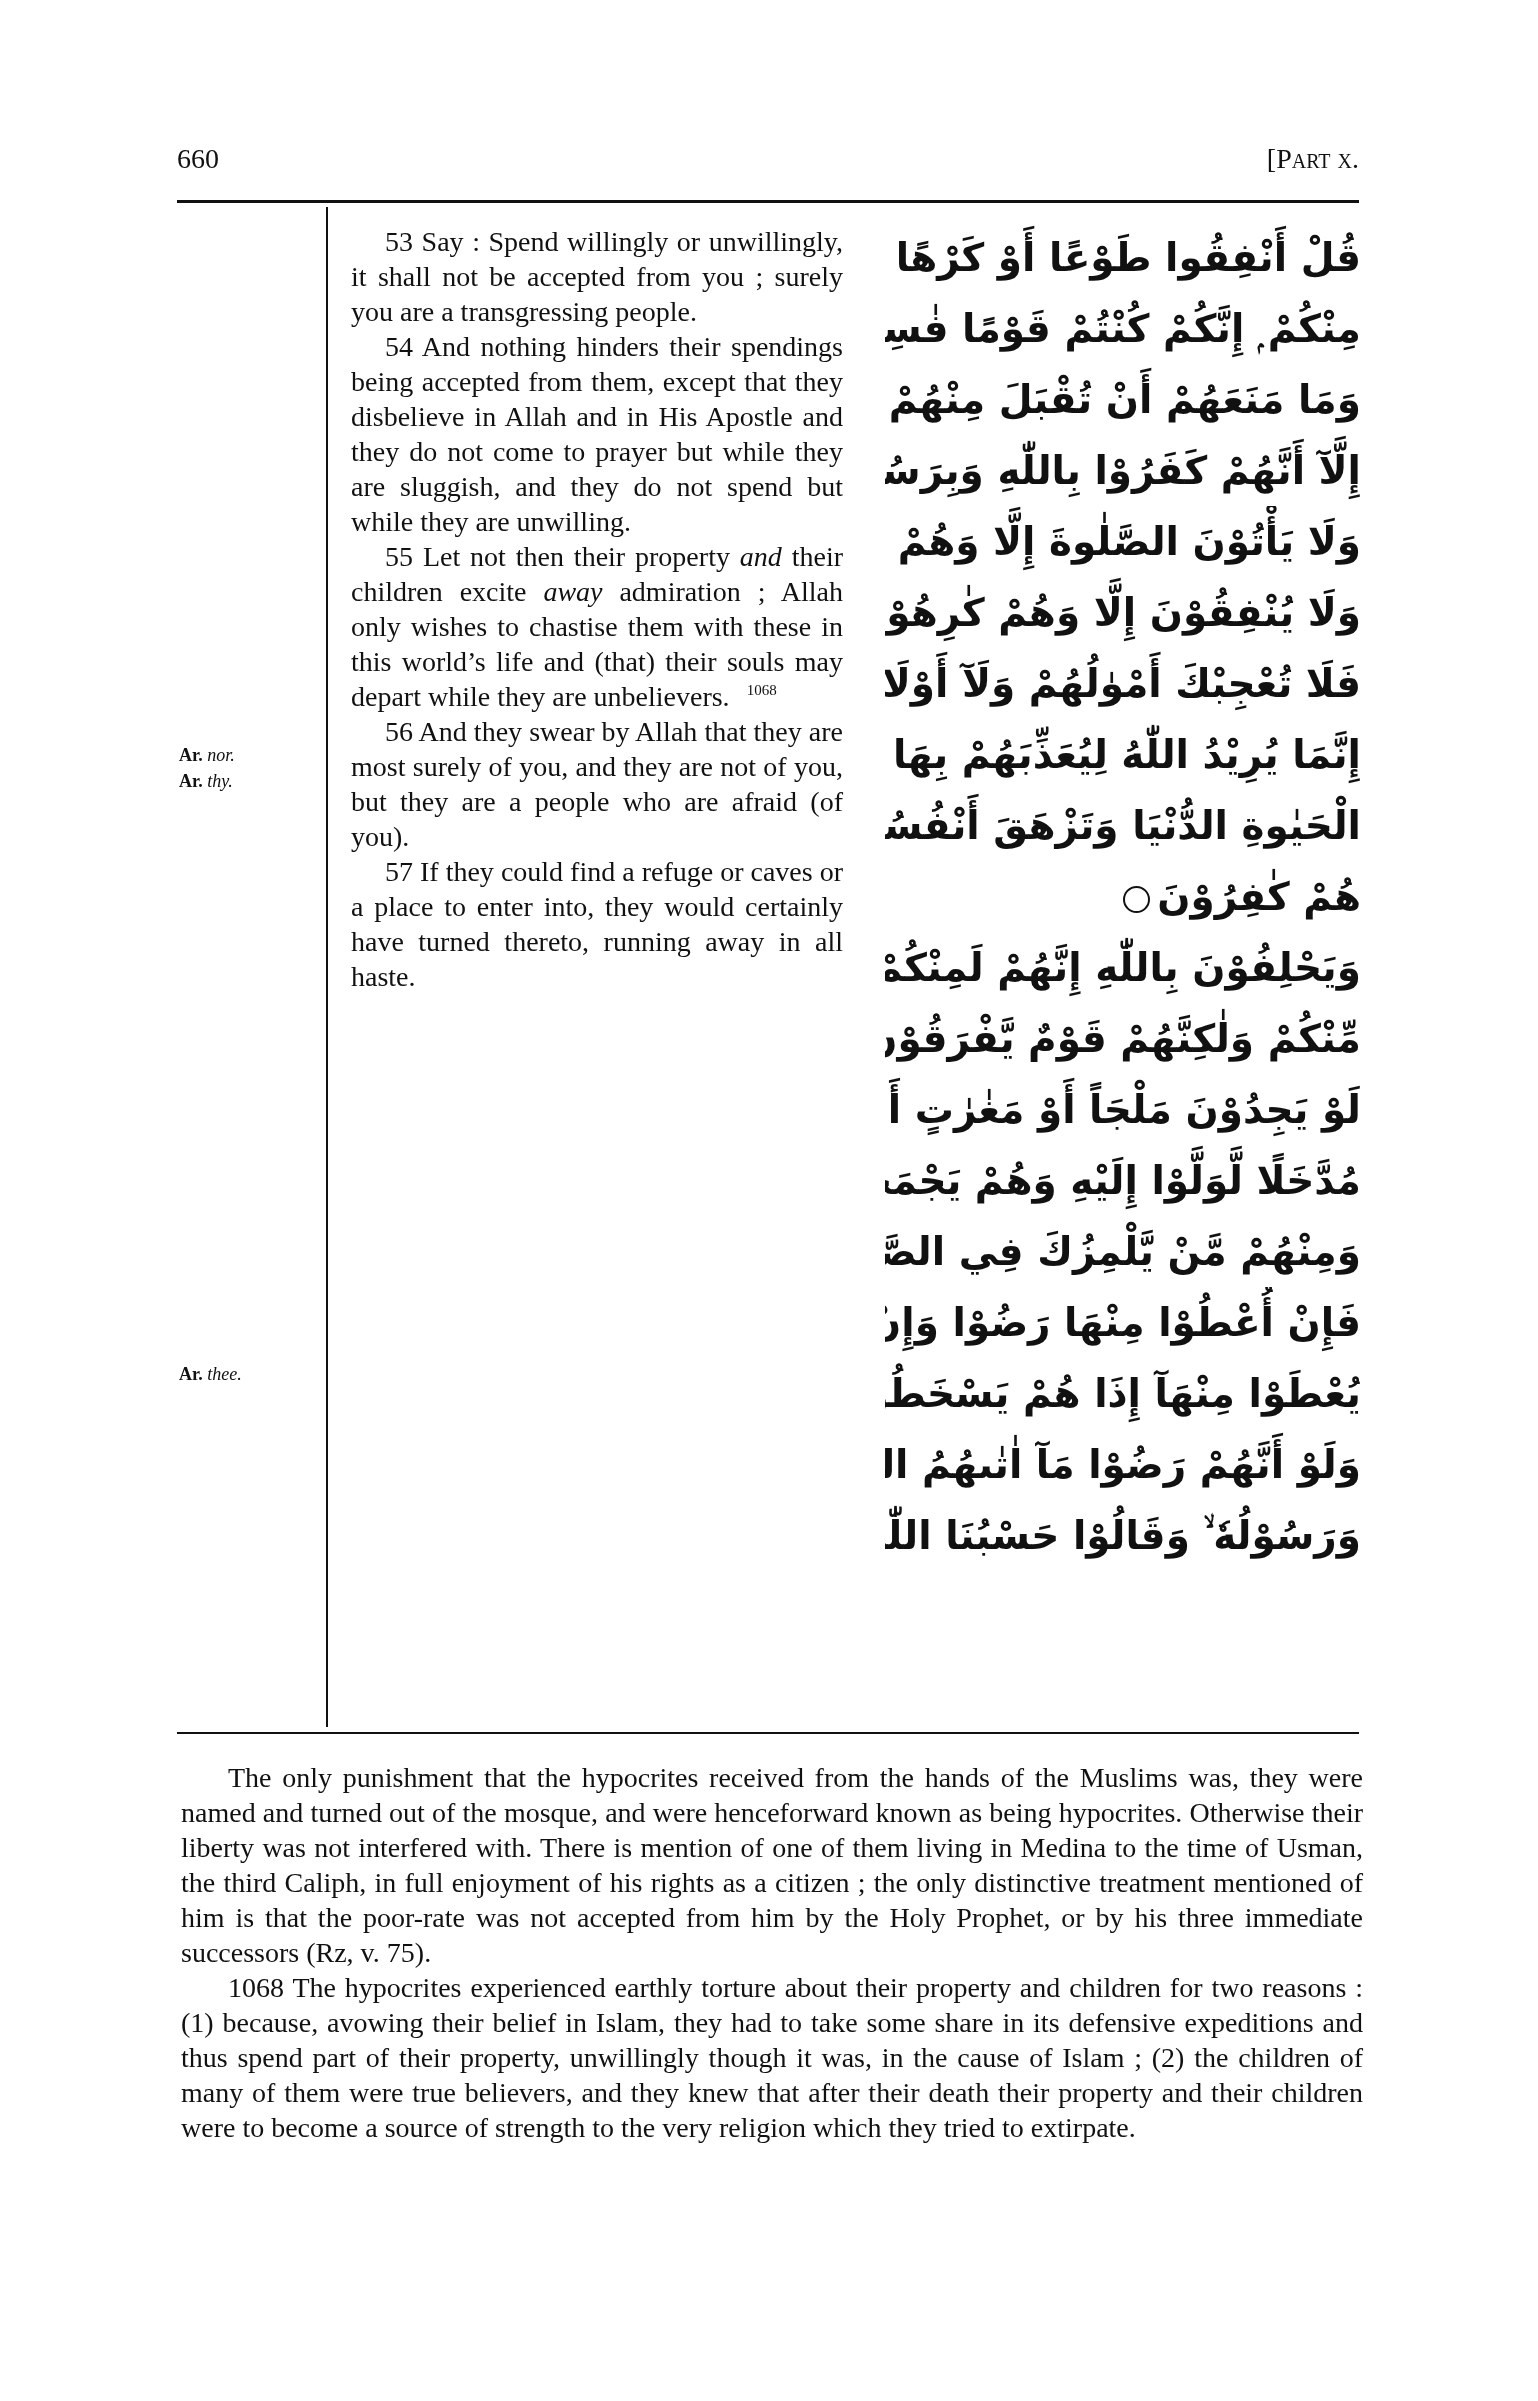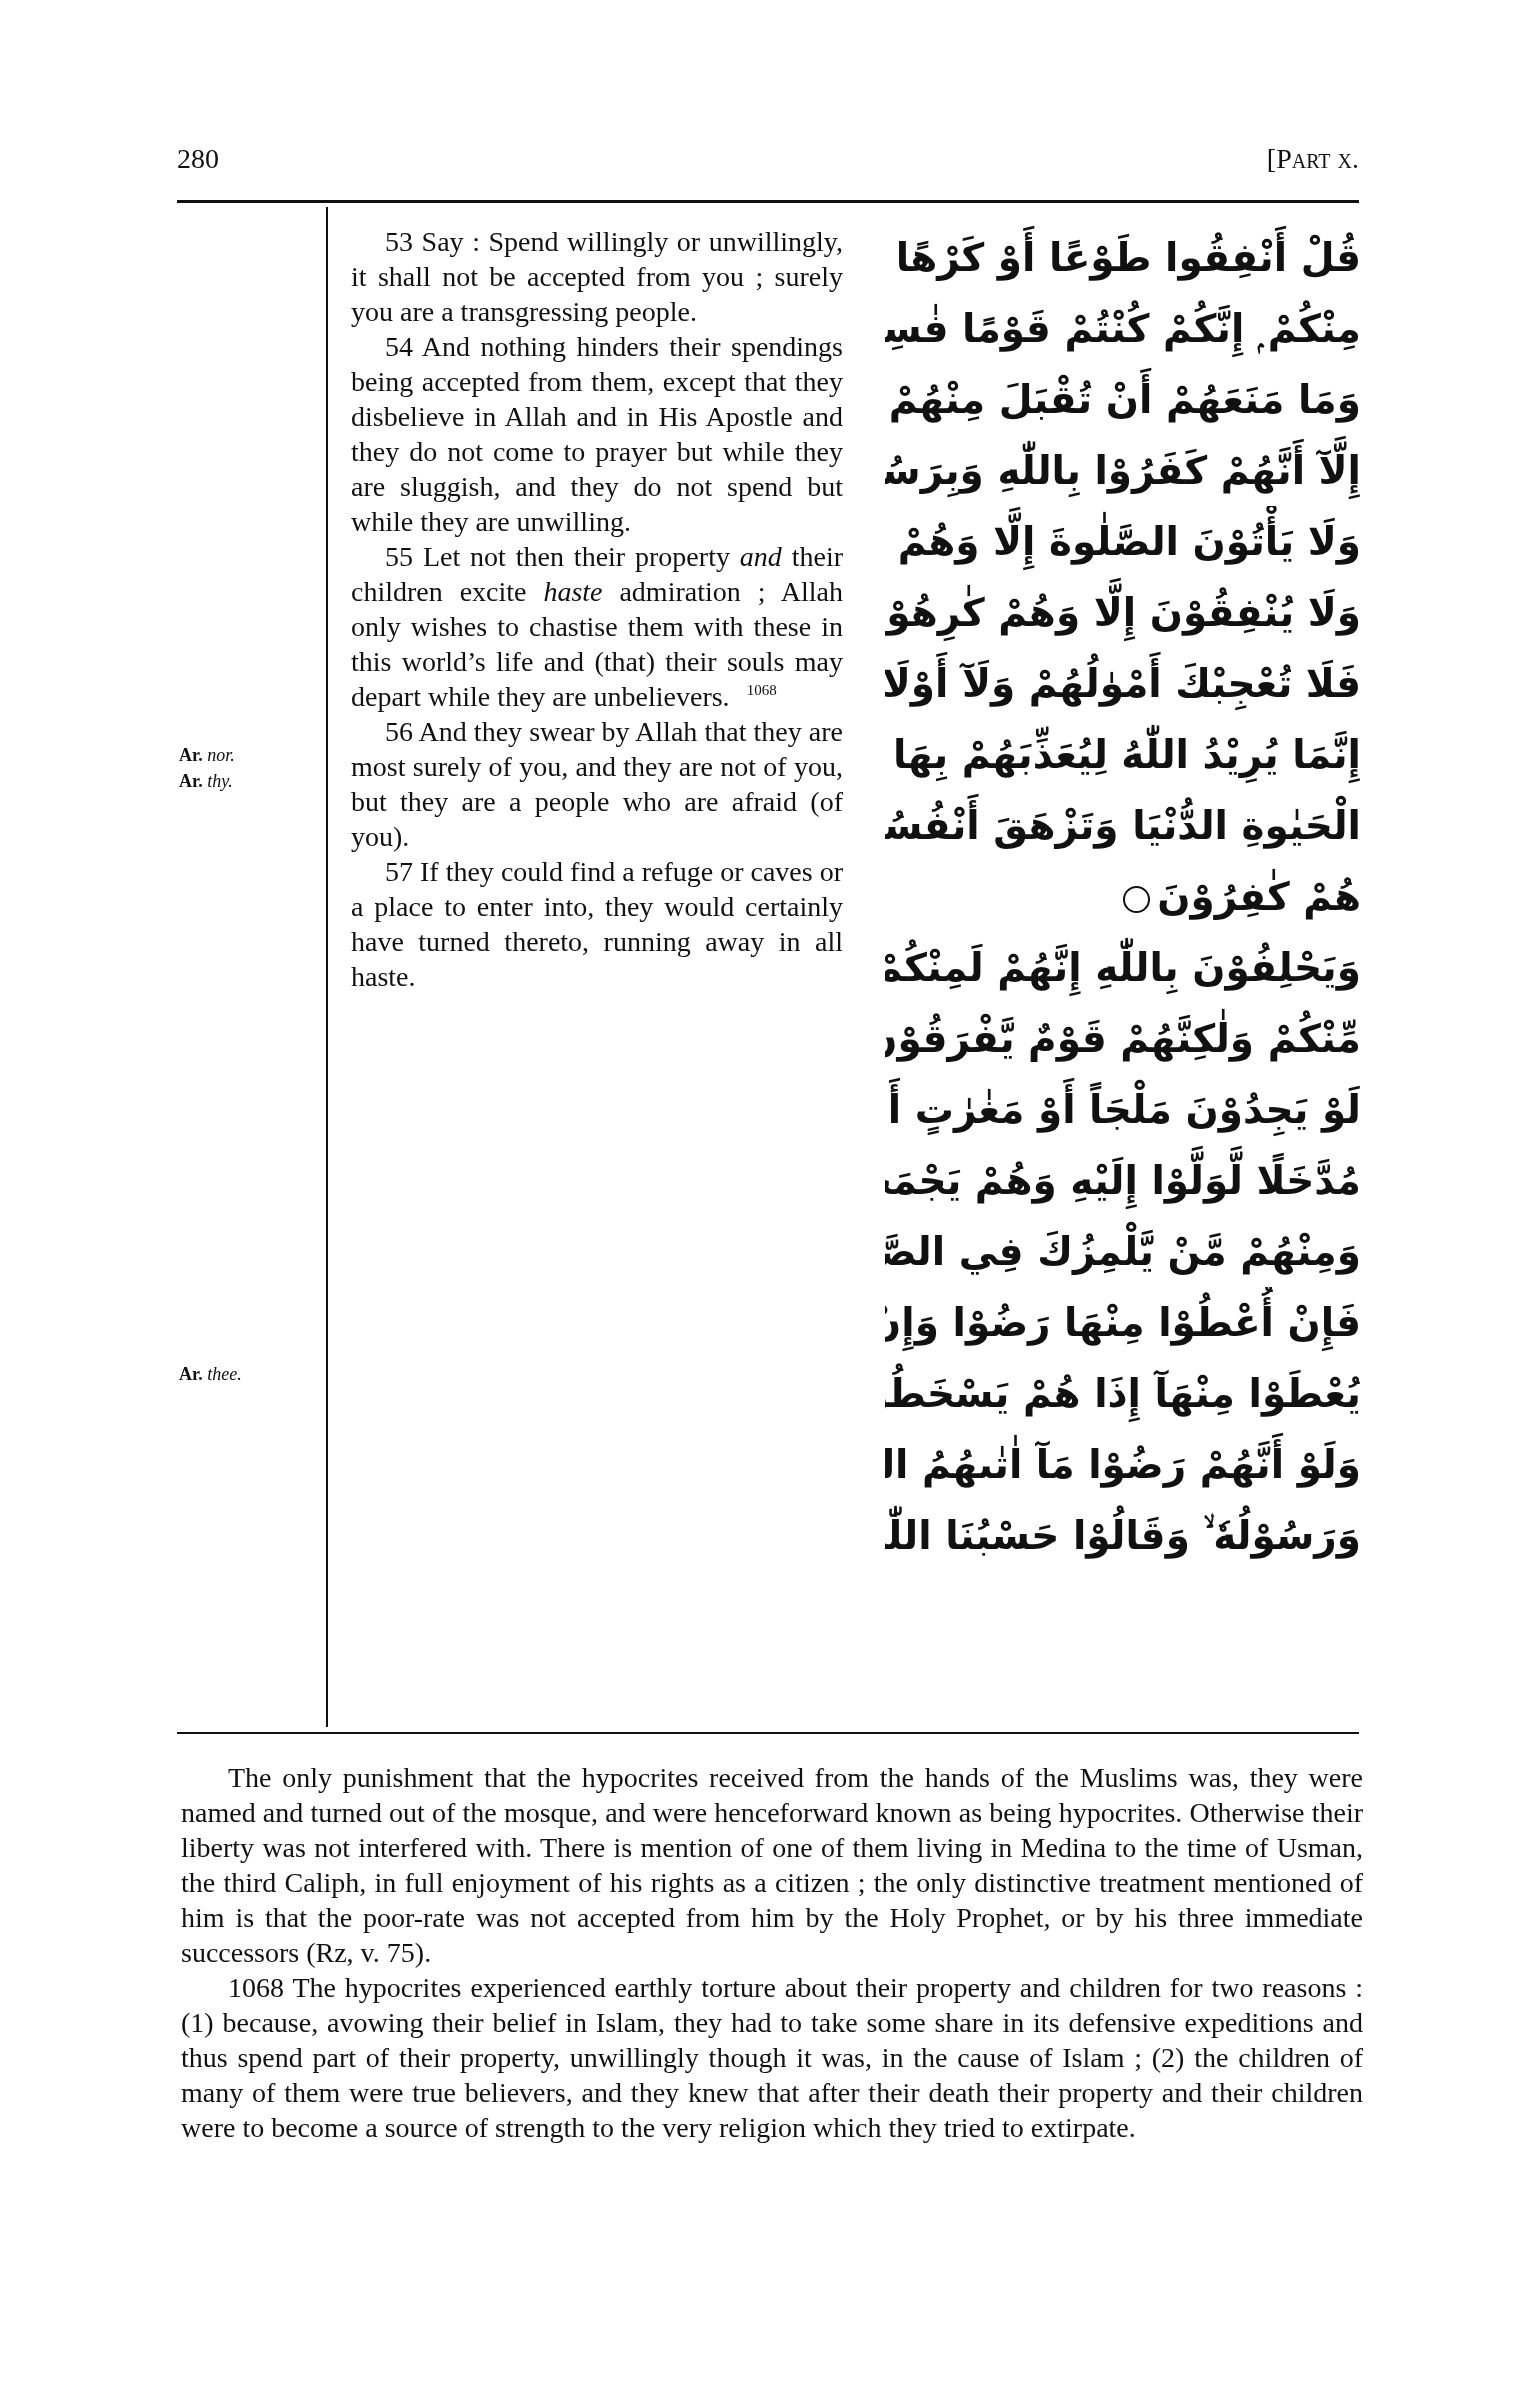"280" span.rh-num { text: 280 -> 660 }
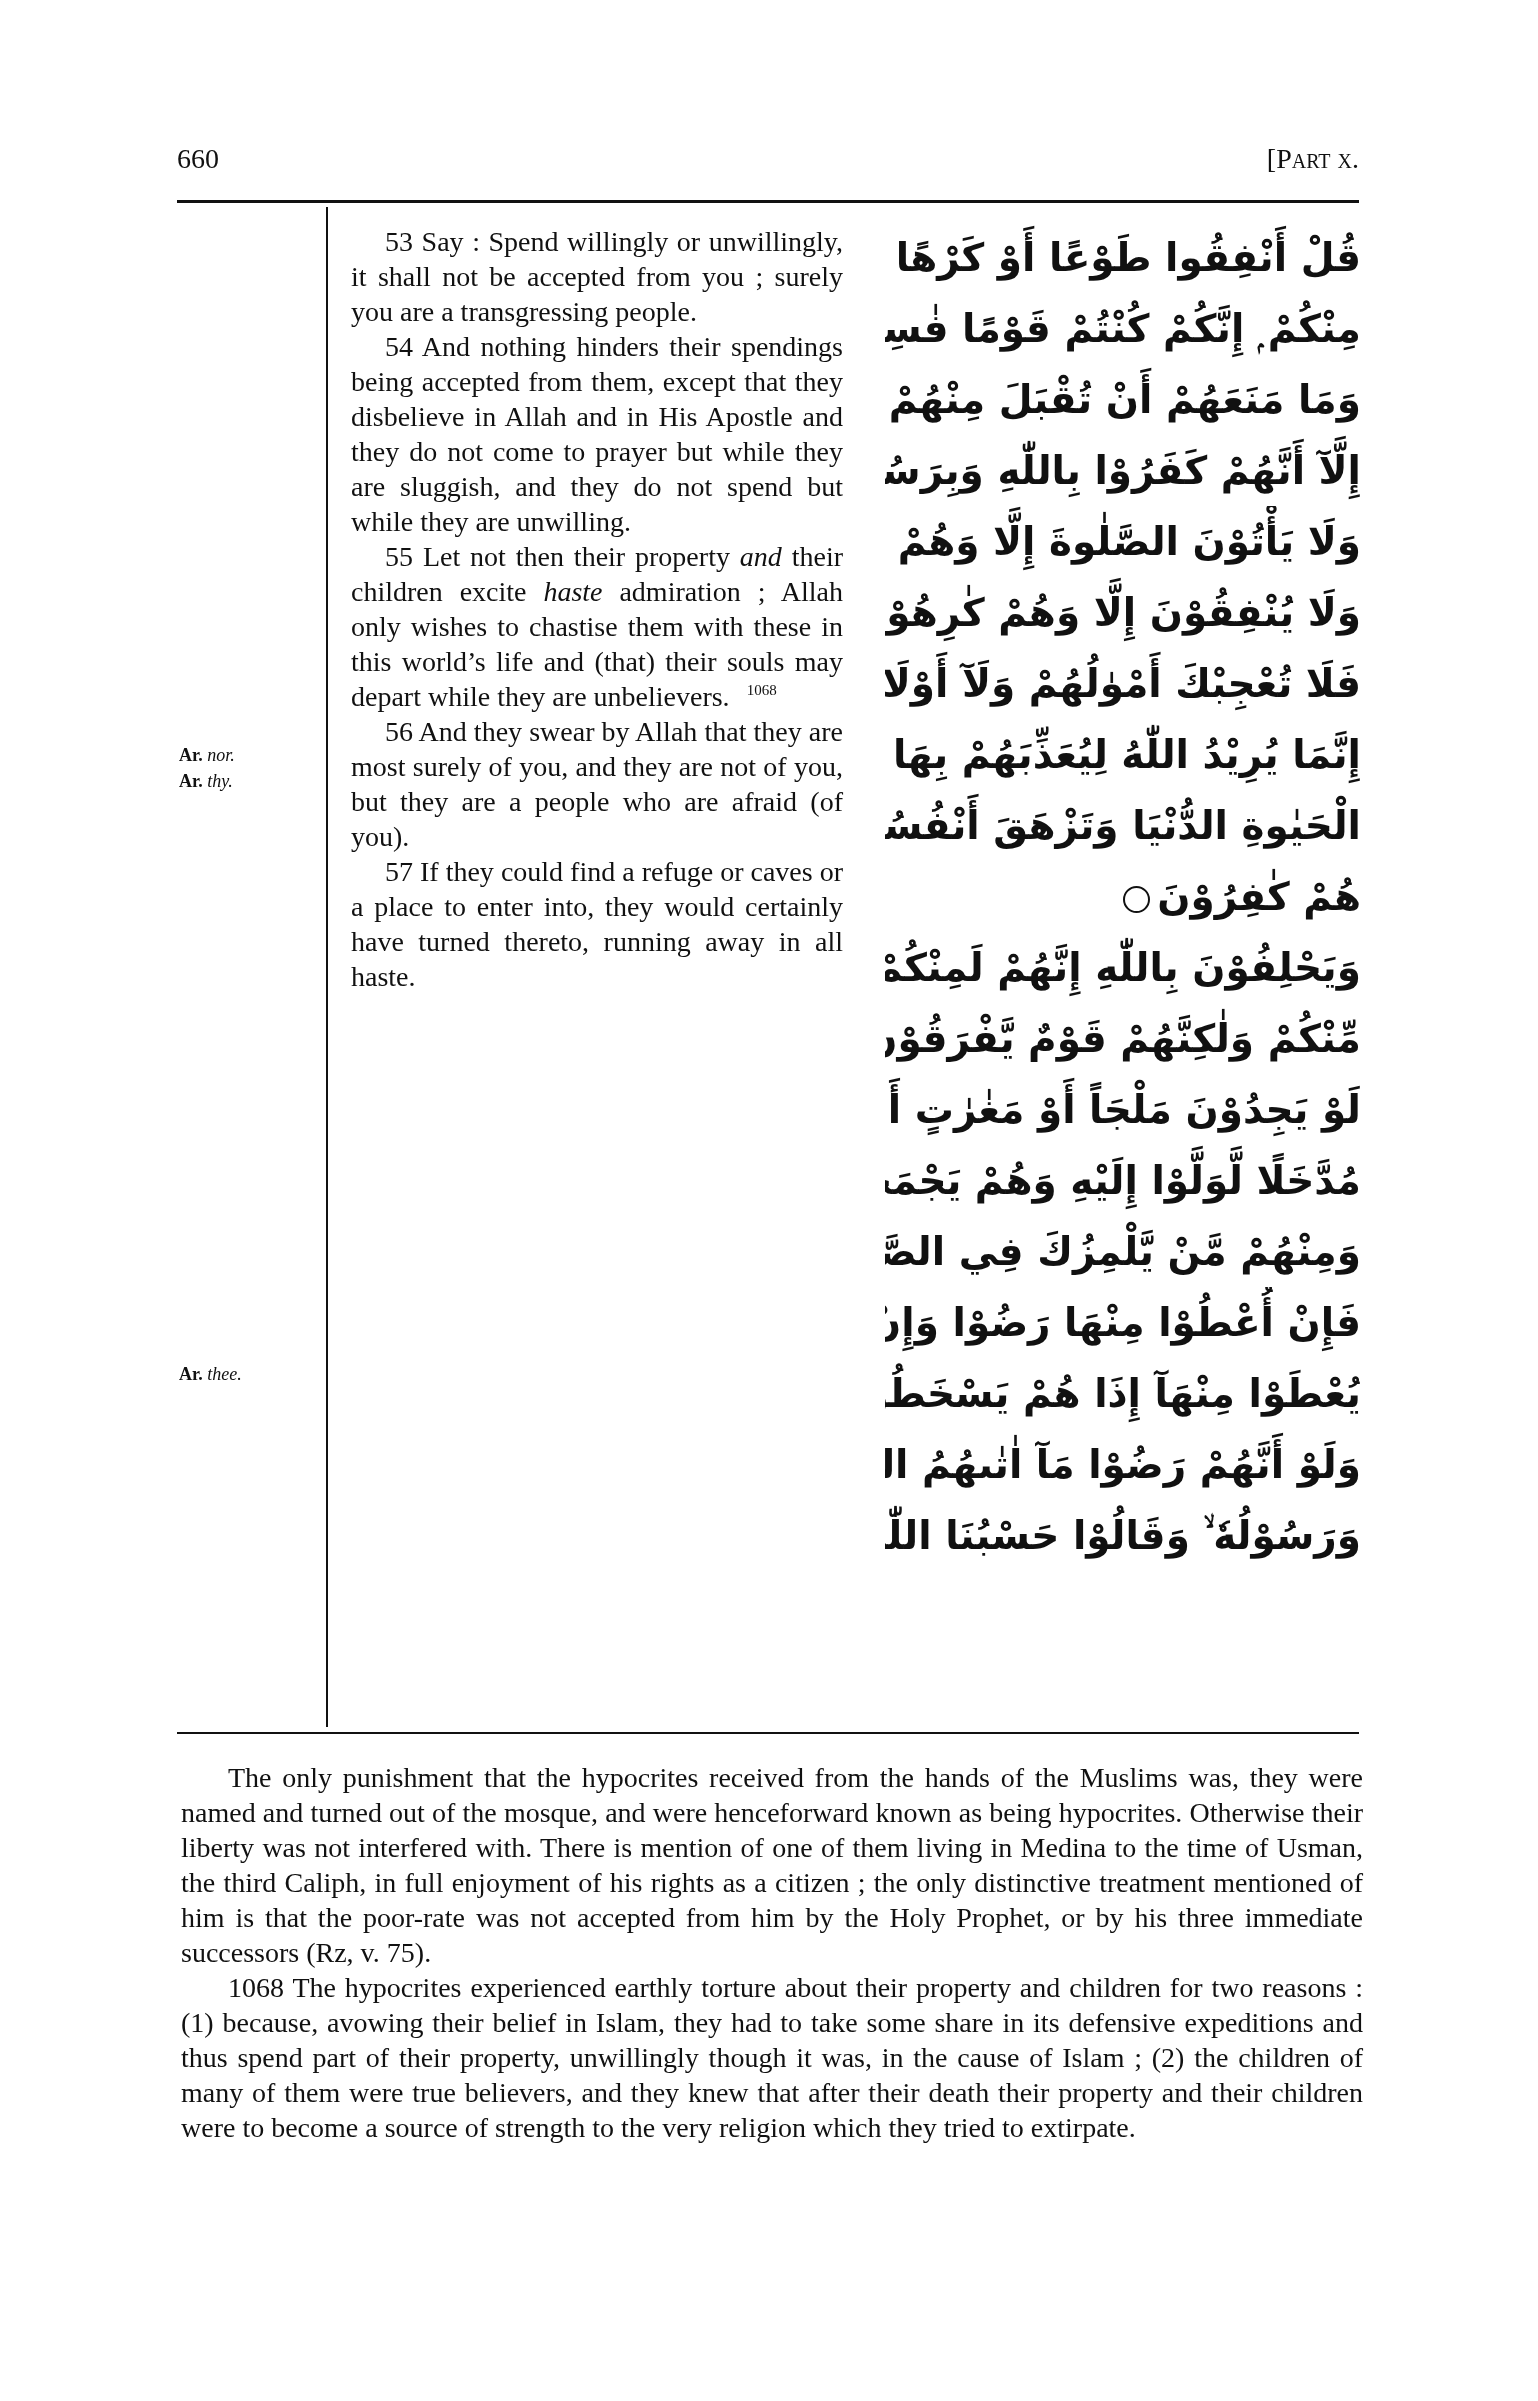"haste" i { text: haste -> away }
